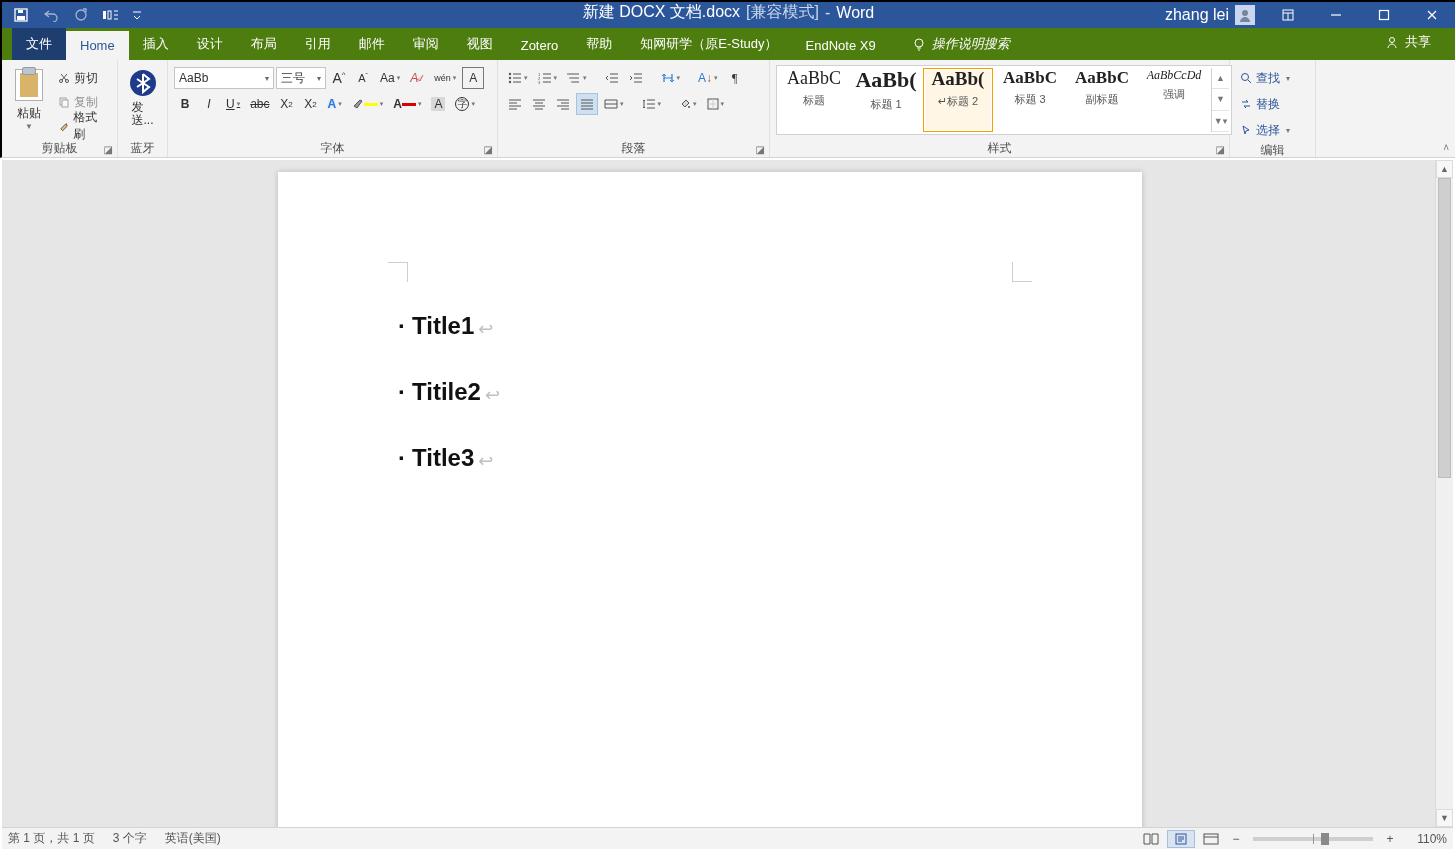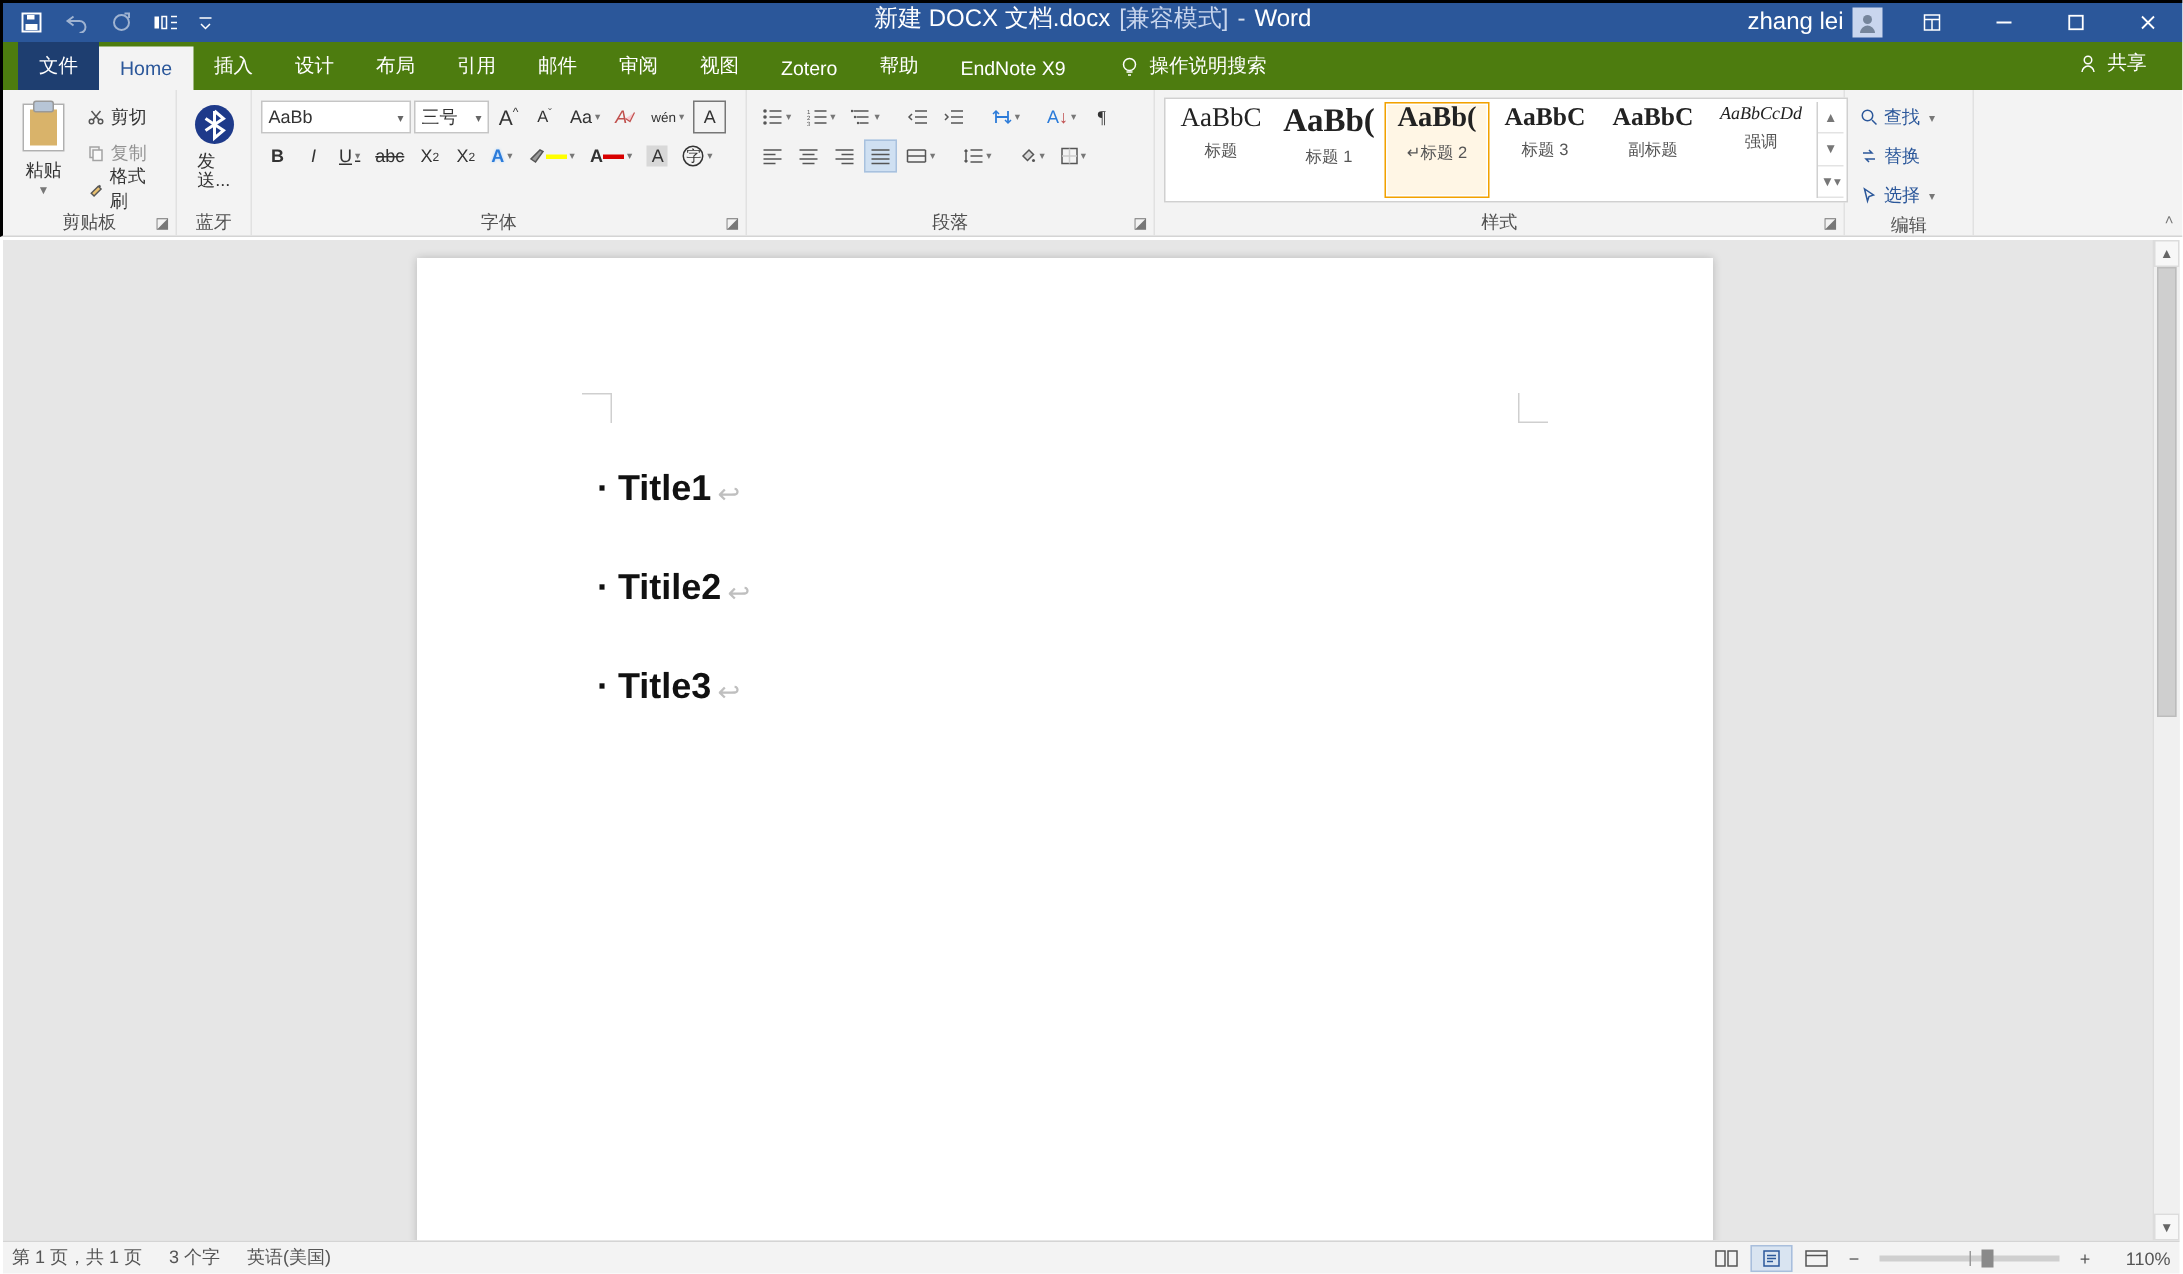"知网研学（原E-Study）" div.tab { html: none -> <div>知网研学（原E-Study）</div> }
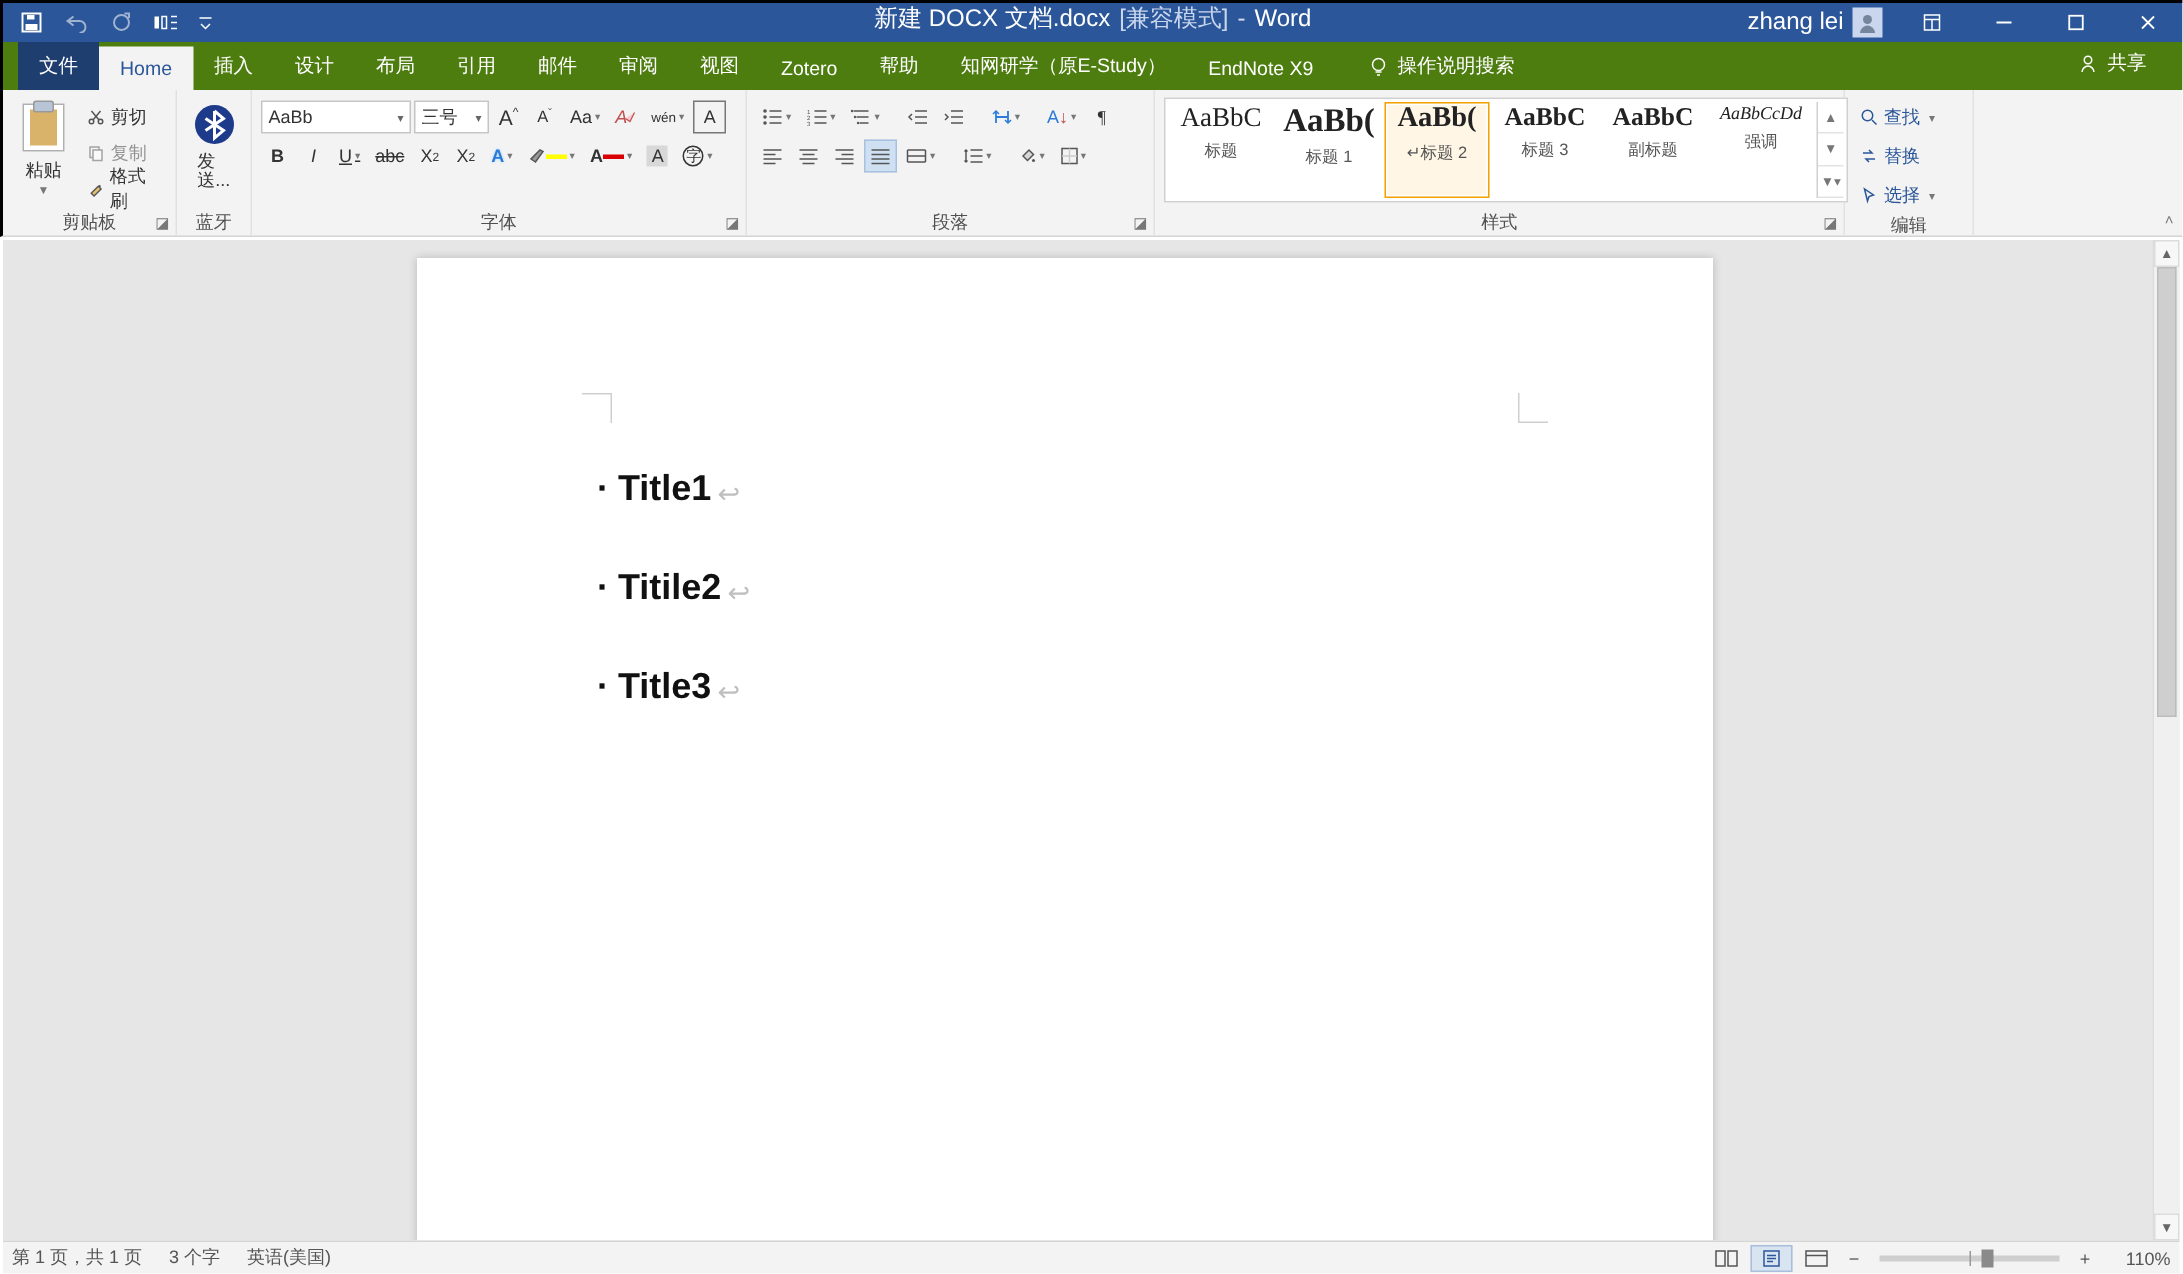"操作说明搜索" .tell-me { font-style: none -> italic }
